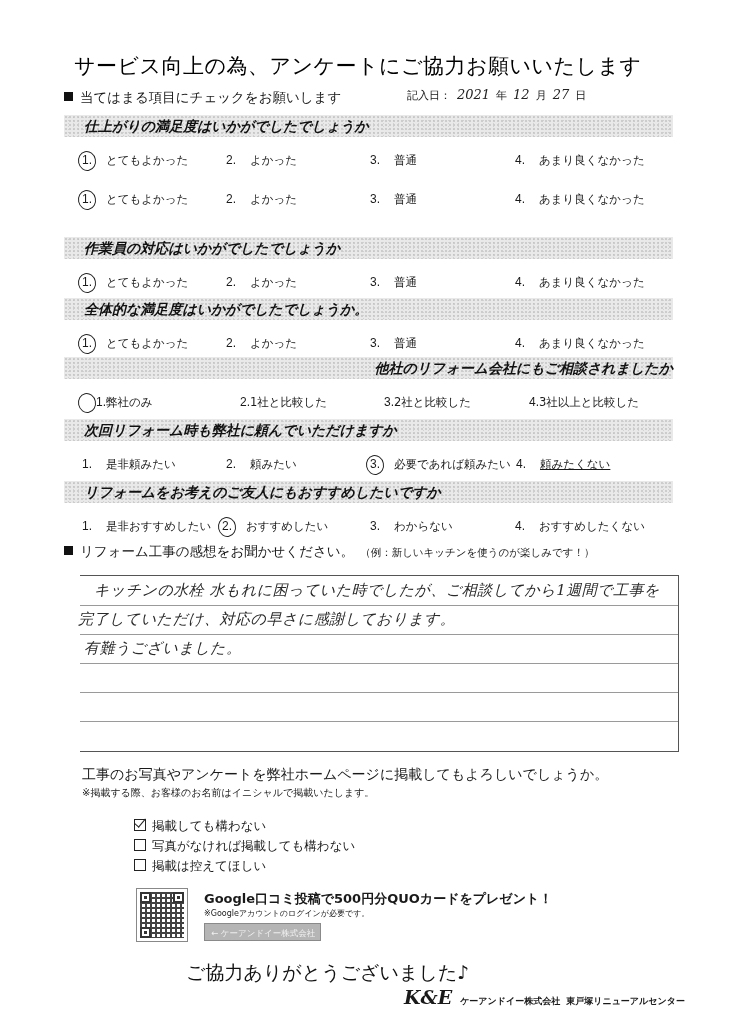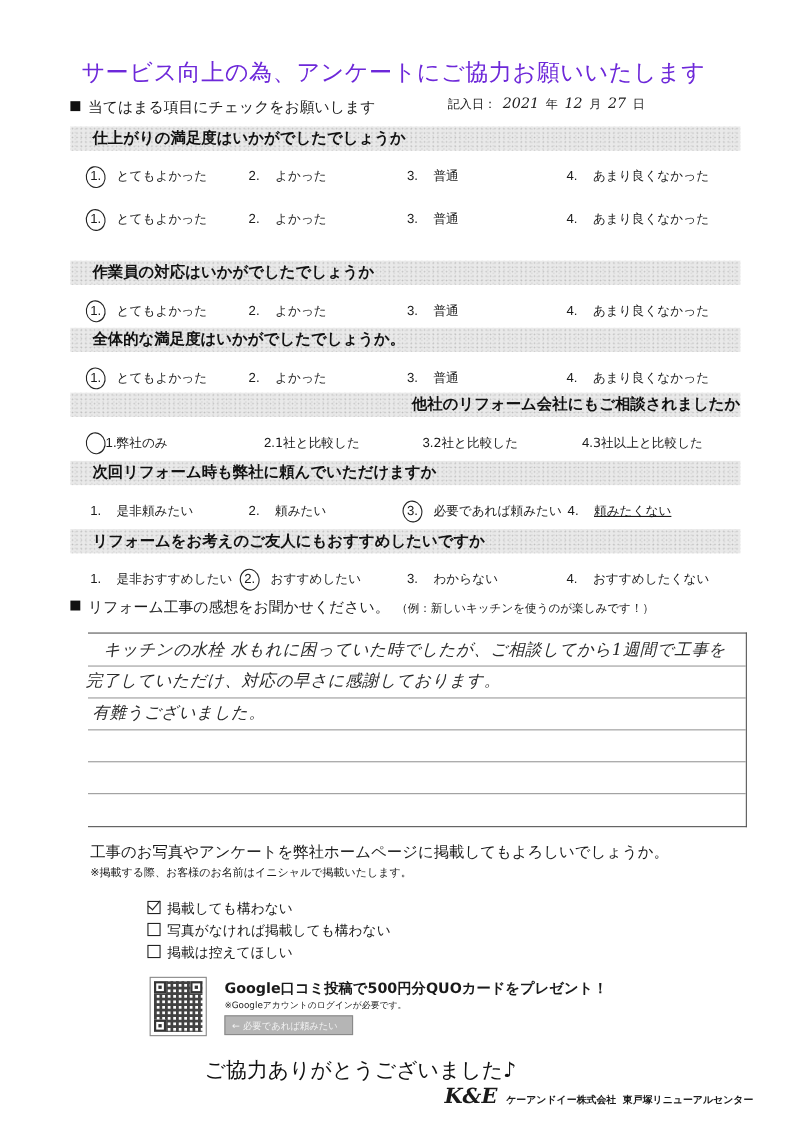"サービス向上の為、アンケートにご協力お願いいたします" .title { color: #6d28d9 -> #000000 }
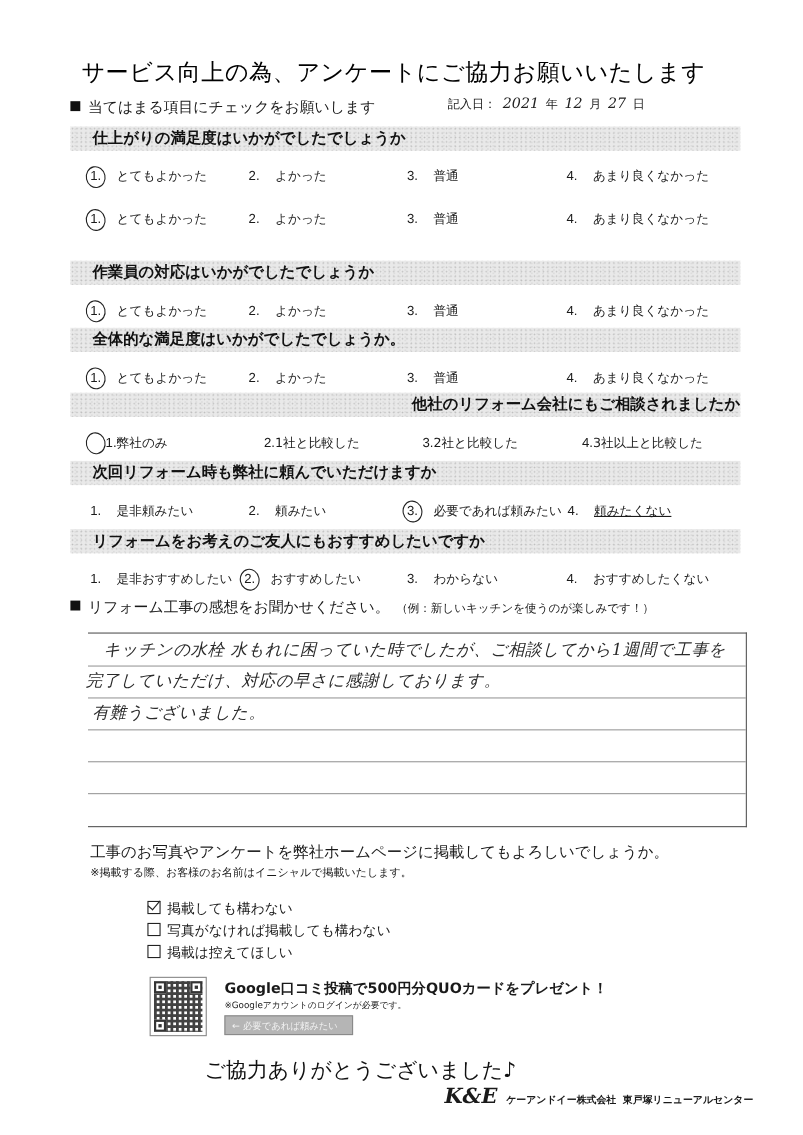"仕上がりの満足度はいかがでしたでしょうか" .q-band { font-style: none -> italic }
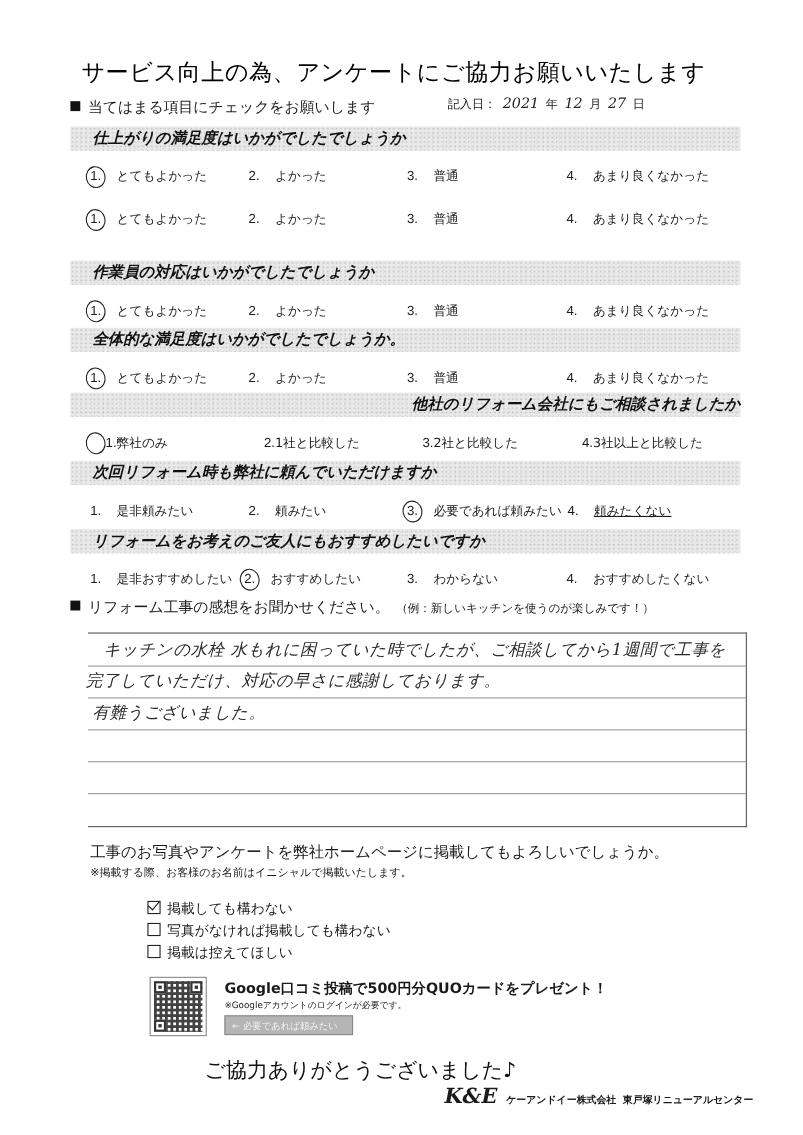"← 必要であれば頼みたい" div.promo-btn { text: 必要であれば頼みたい -> ケーアンドイー株式会社 }
